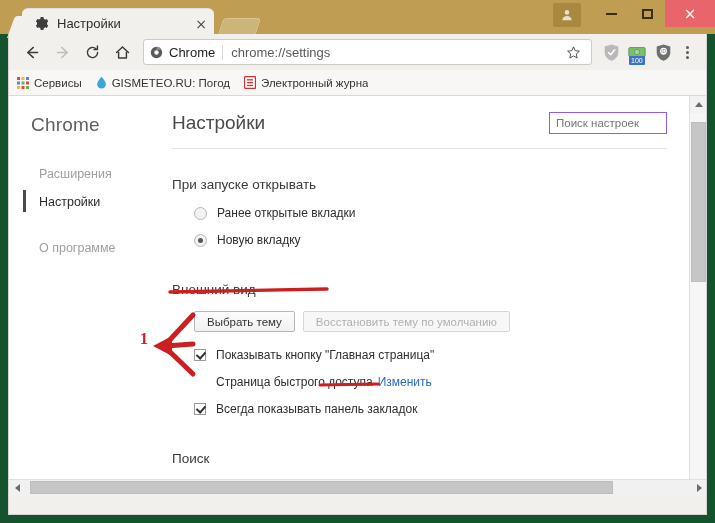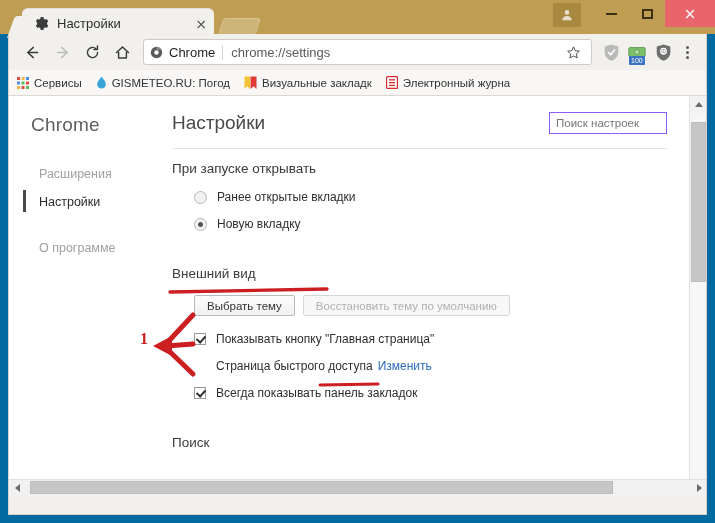"Настройки" .window { background: #0369a1 -> #14532d }
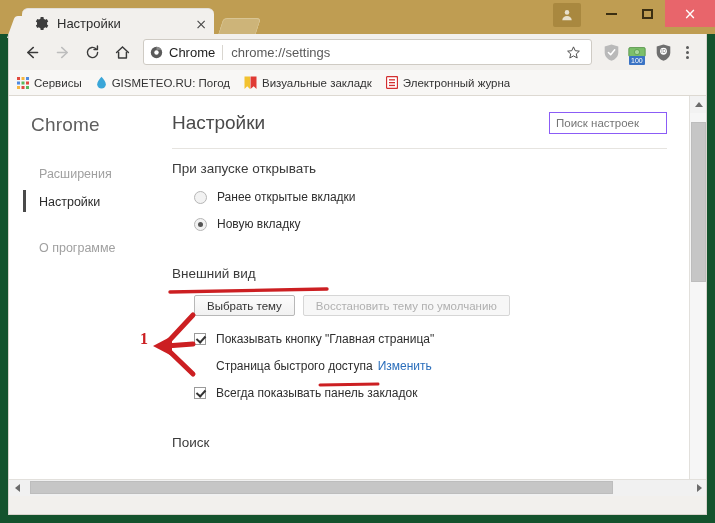"Визуальные закладк" div.bm { html: <div> <svg> <path></path> <path></path> </svg> <span>Визуальные закладк</span> </div> -> none }
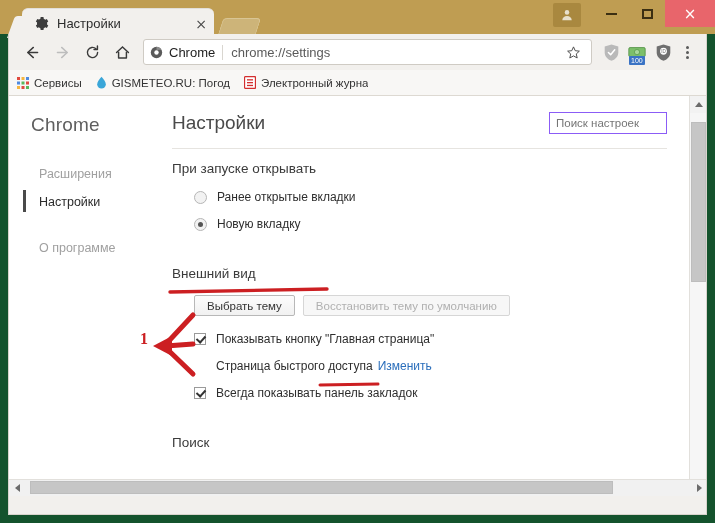"При запуске открывать" .section-title { margin-top: 12px -> 28px }
